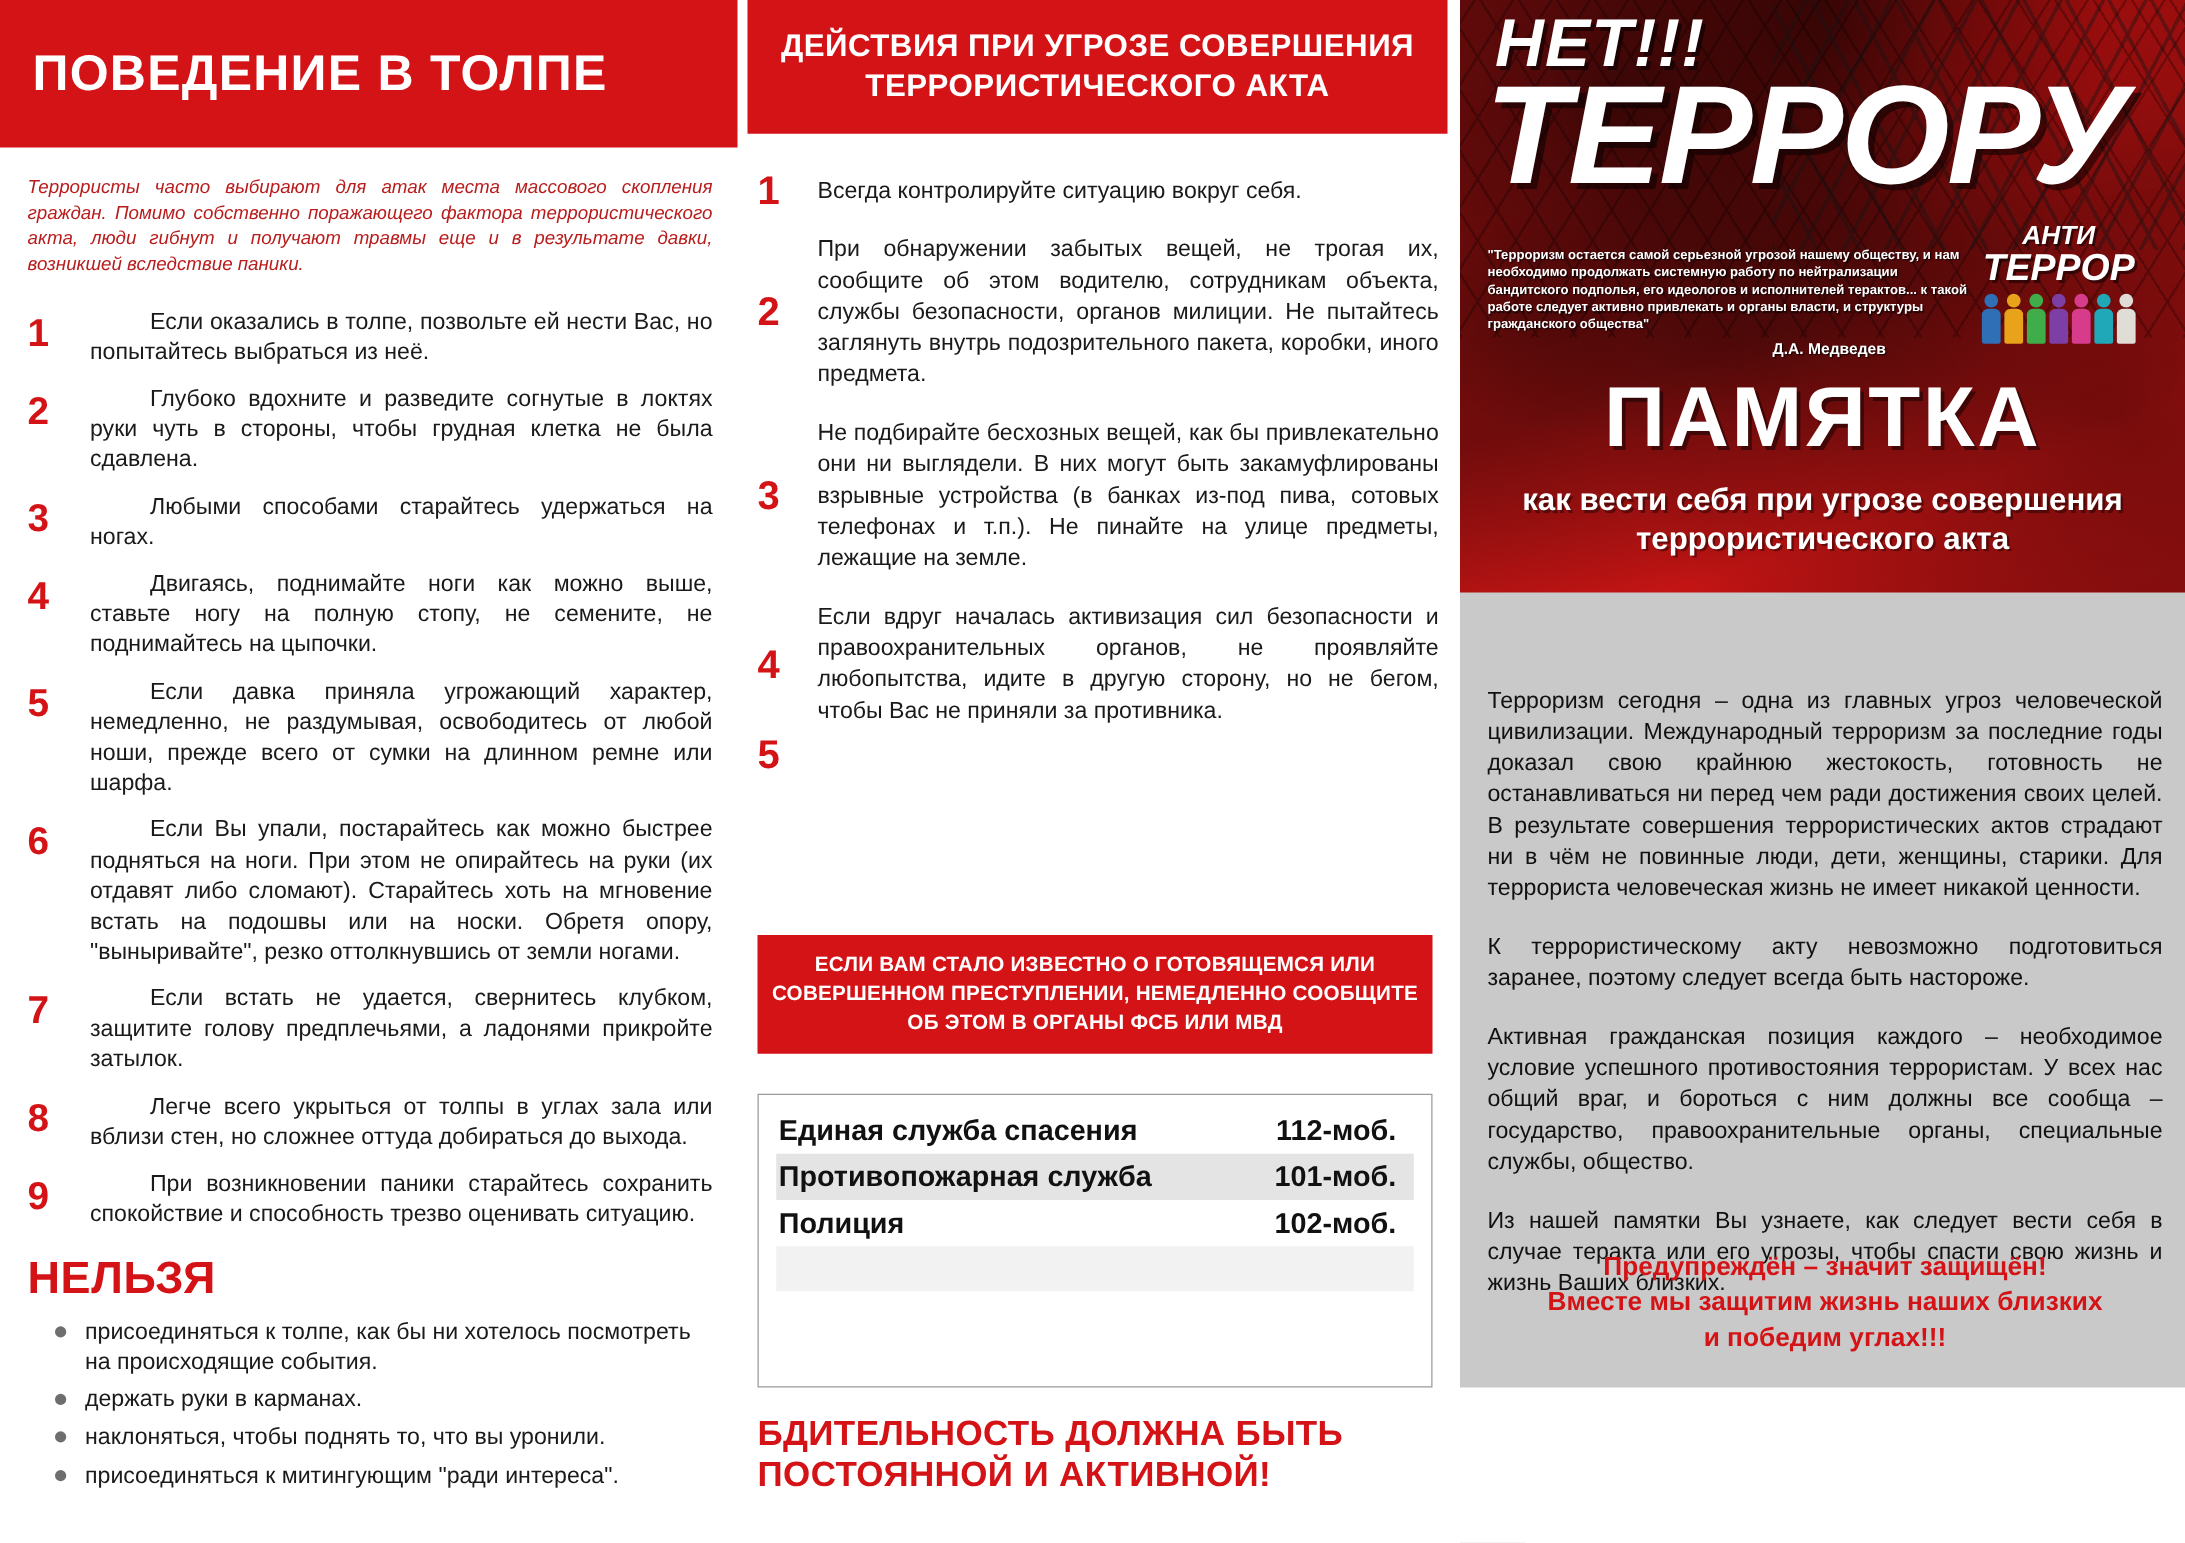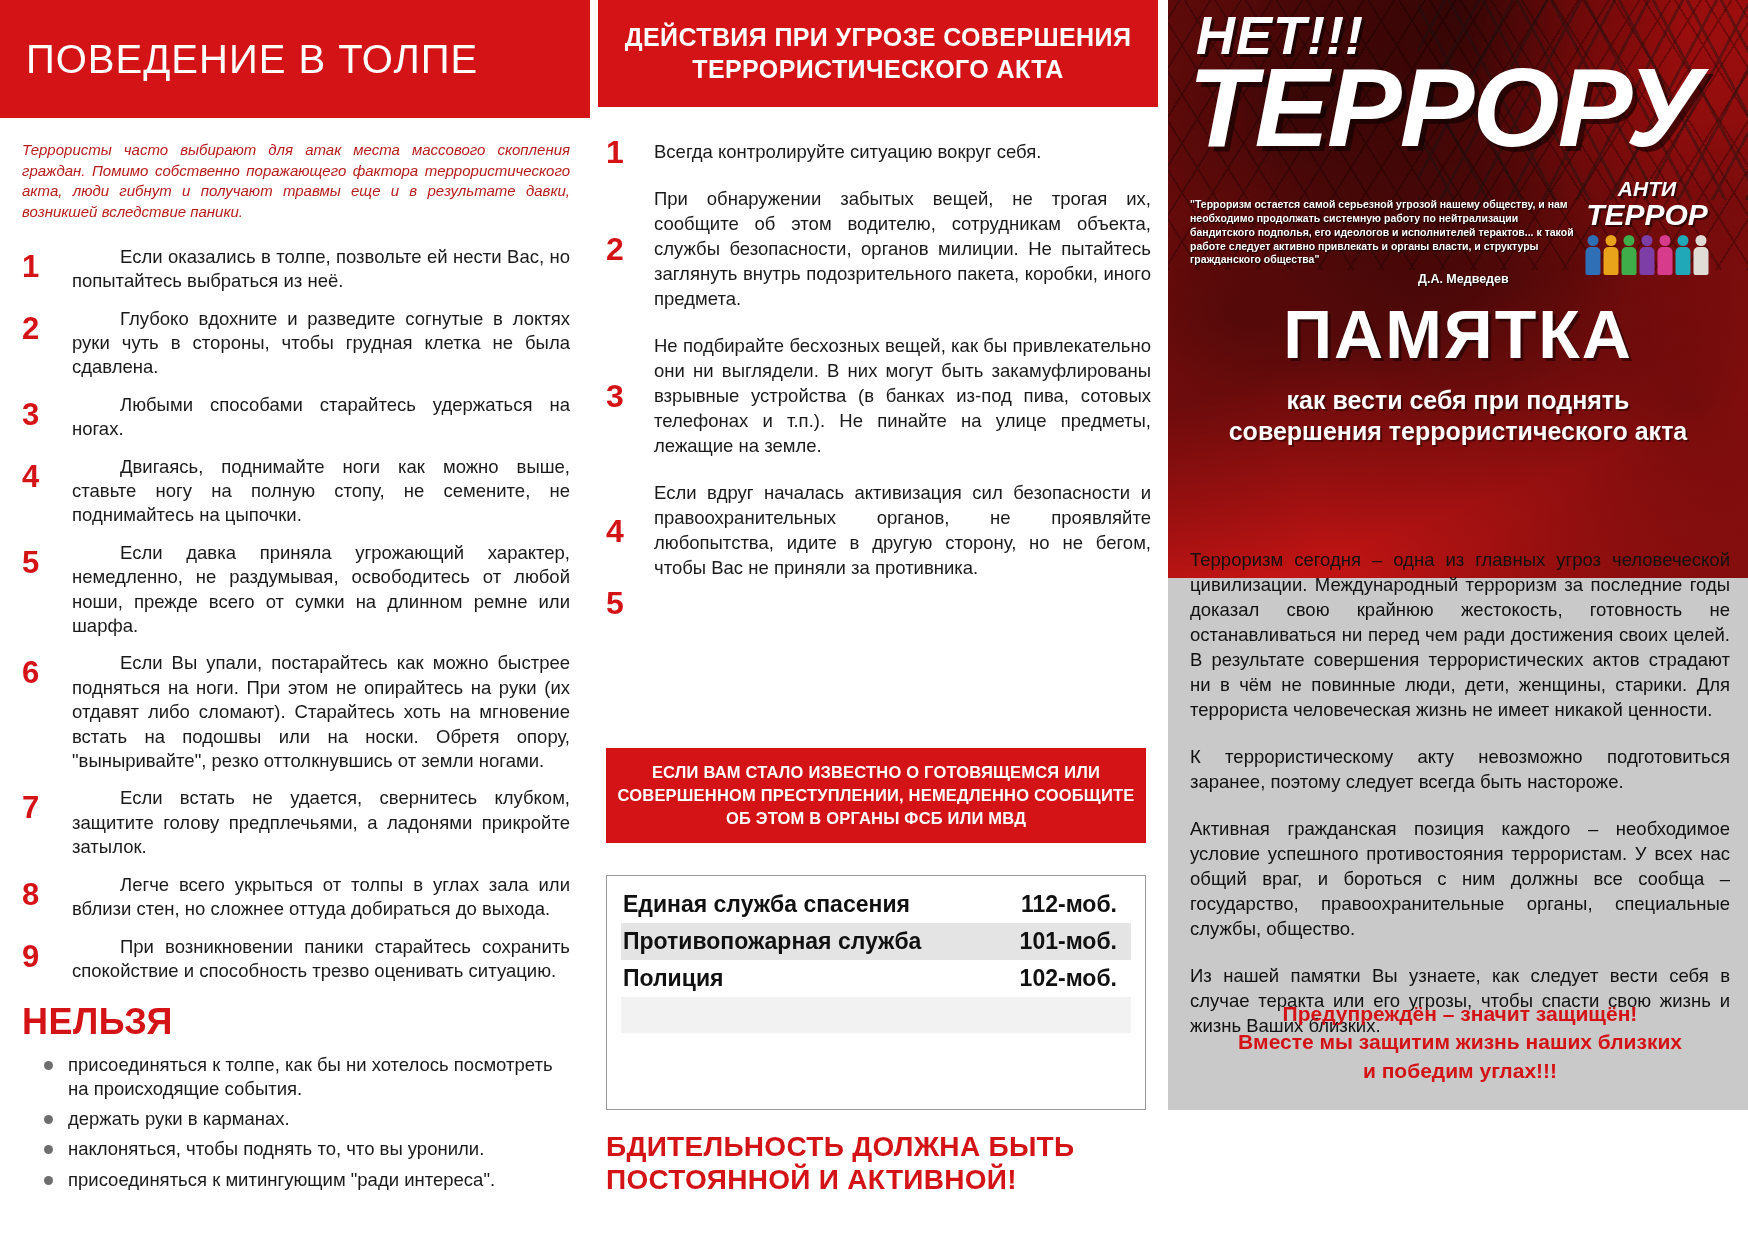"ПОВЕДЕНИЕ В ТОЛПЕ" .left-banner-title { font-weight: normal -> bold }
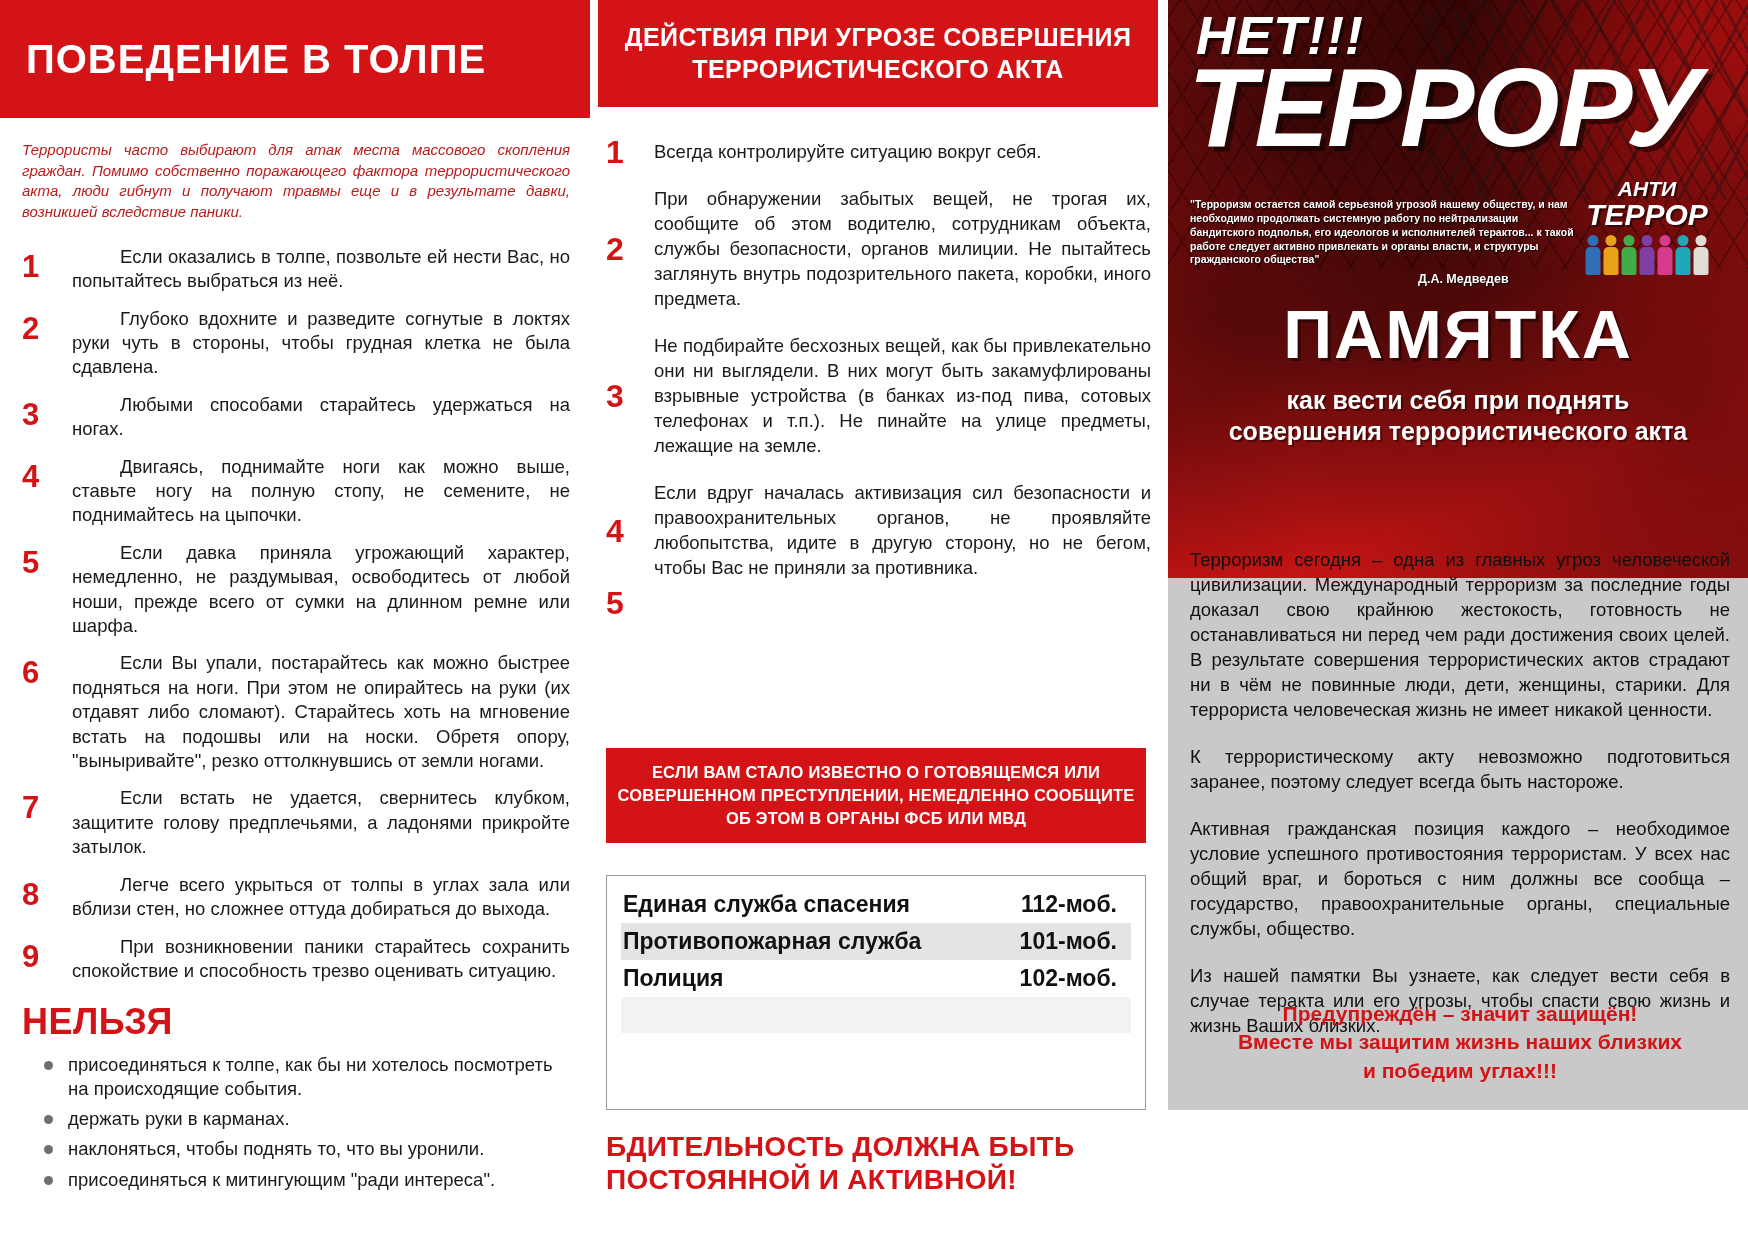"НЕТ!!!" .right-hero { height: 578px -> 474px }
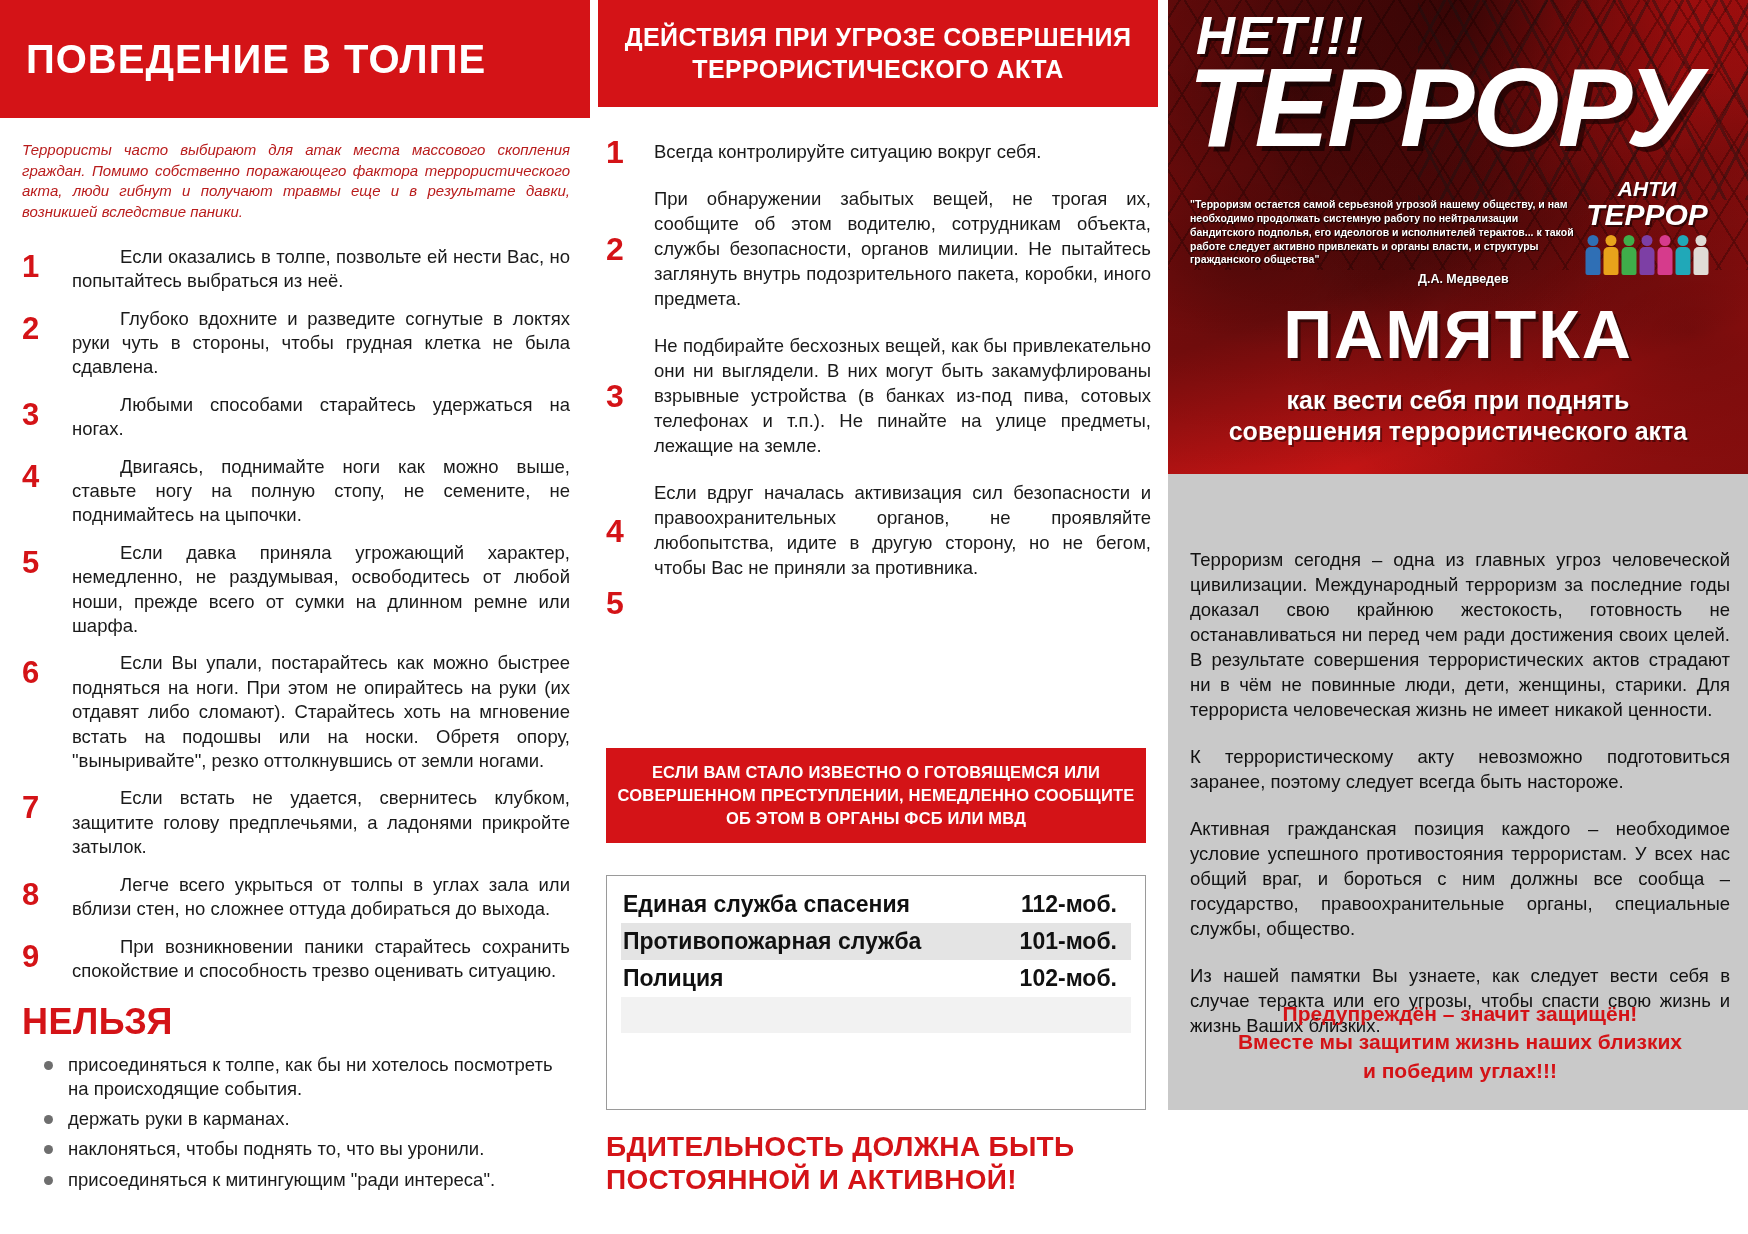"как вести себя при поднять" div.pamyatka-sub { text: поднять -> угрозе }
